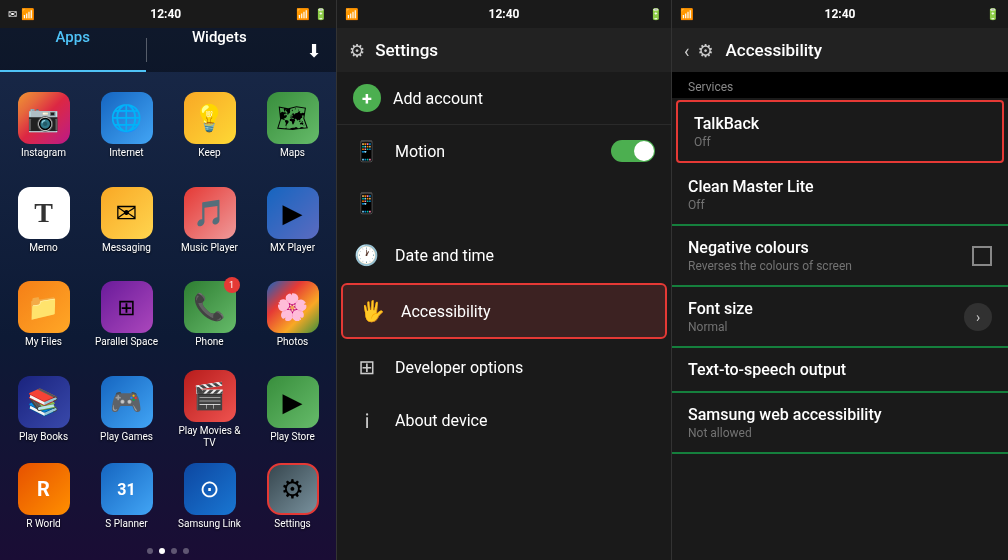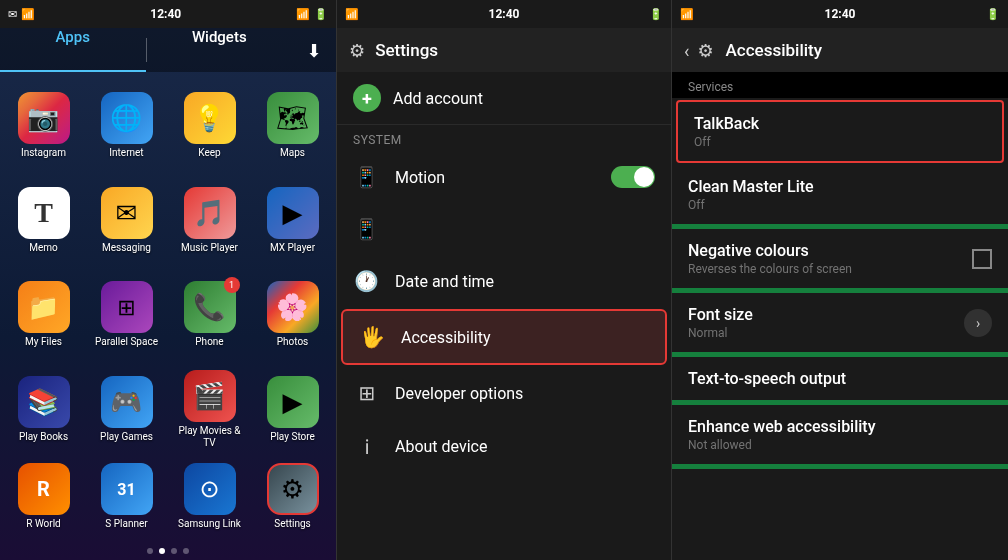"SYSTEM" div.section-header { html: <div>System</div> -> none }
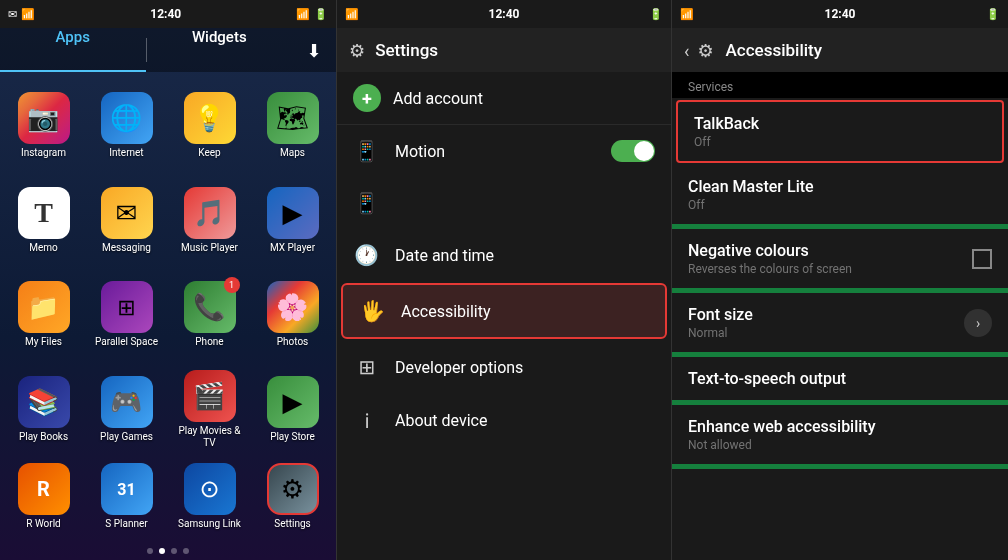"Clean Master Lite" .acc-item { border-bottom: 5px solid #15803d -> 2px solid #15803d }
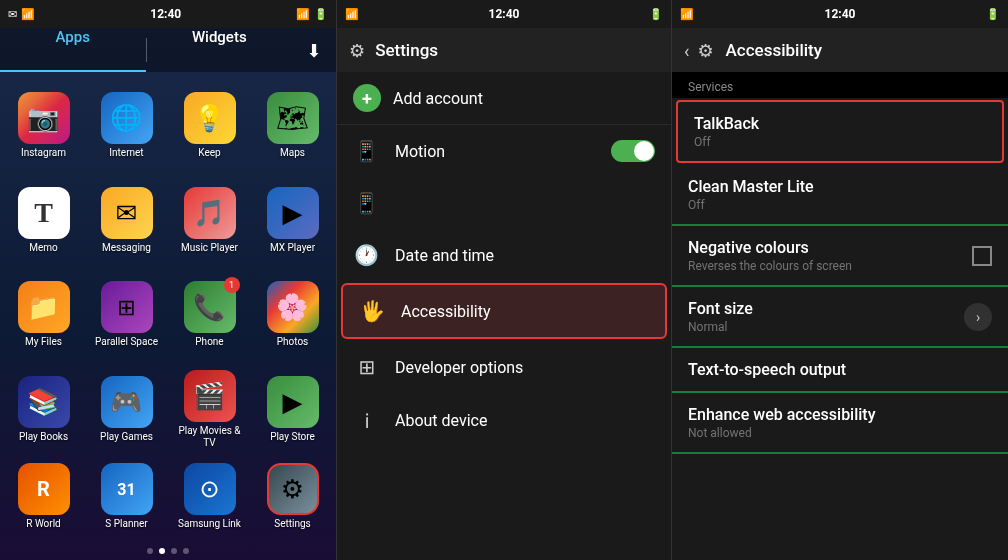"Enhance web accessibility" div.acc-item-title { text: Enhance -> Samsung }
